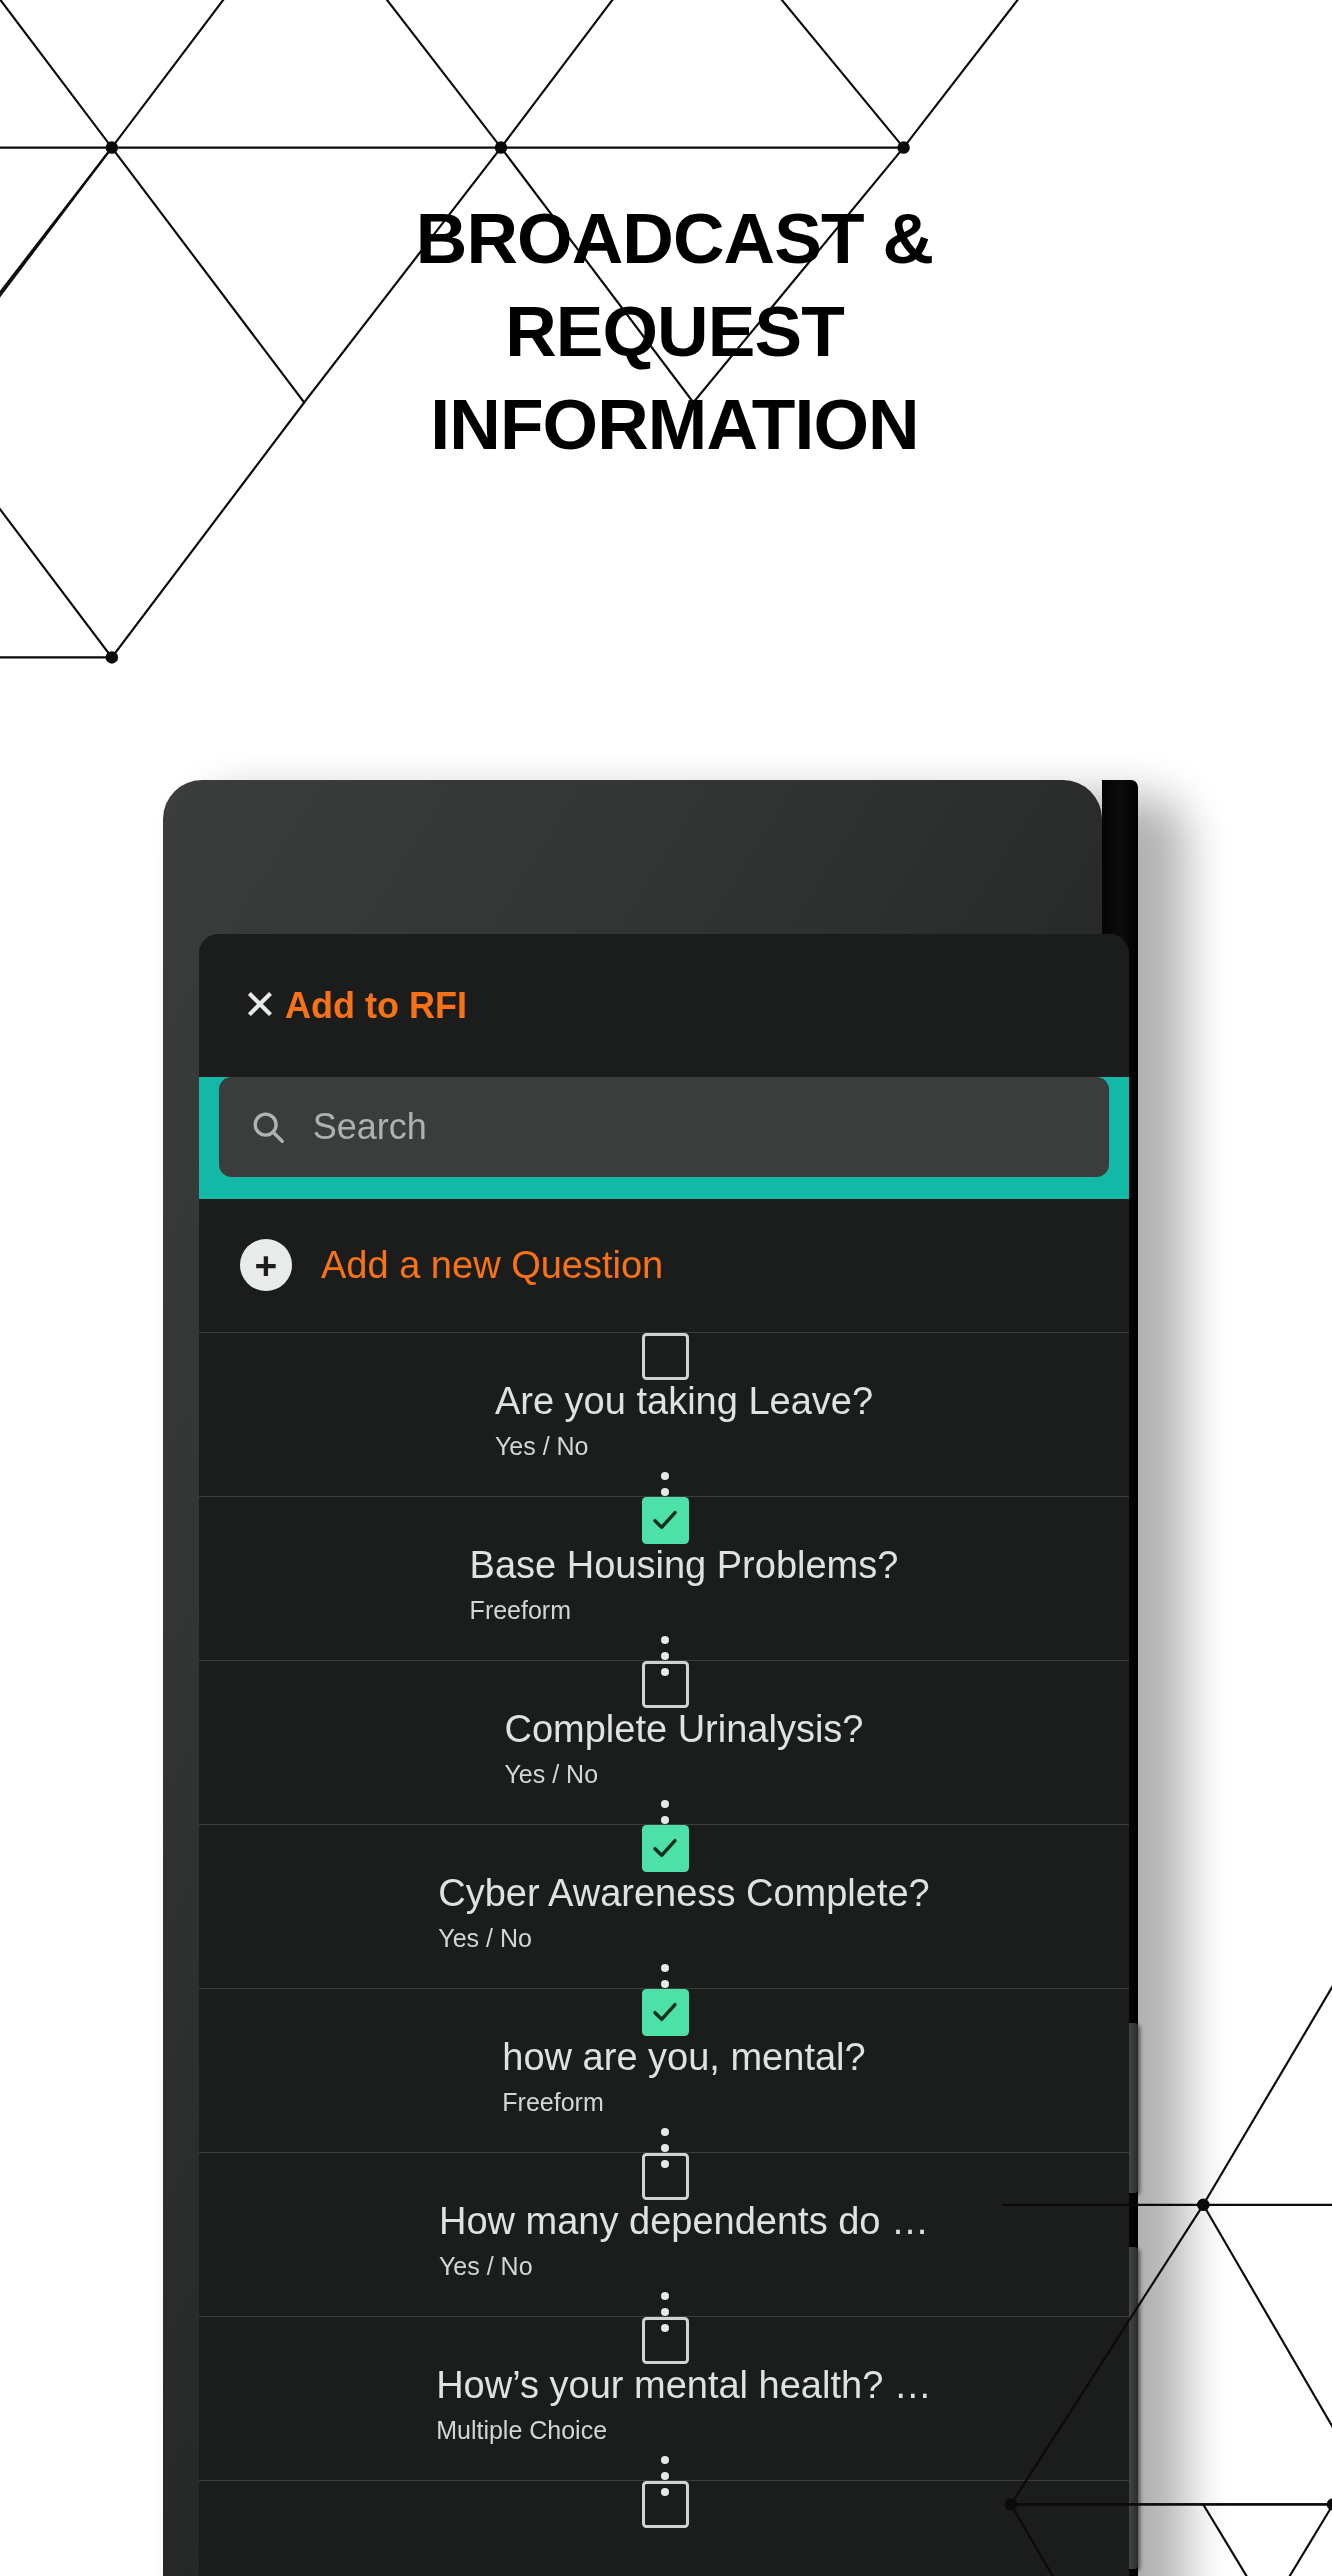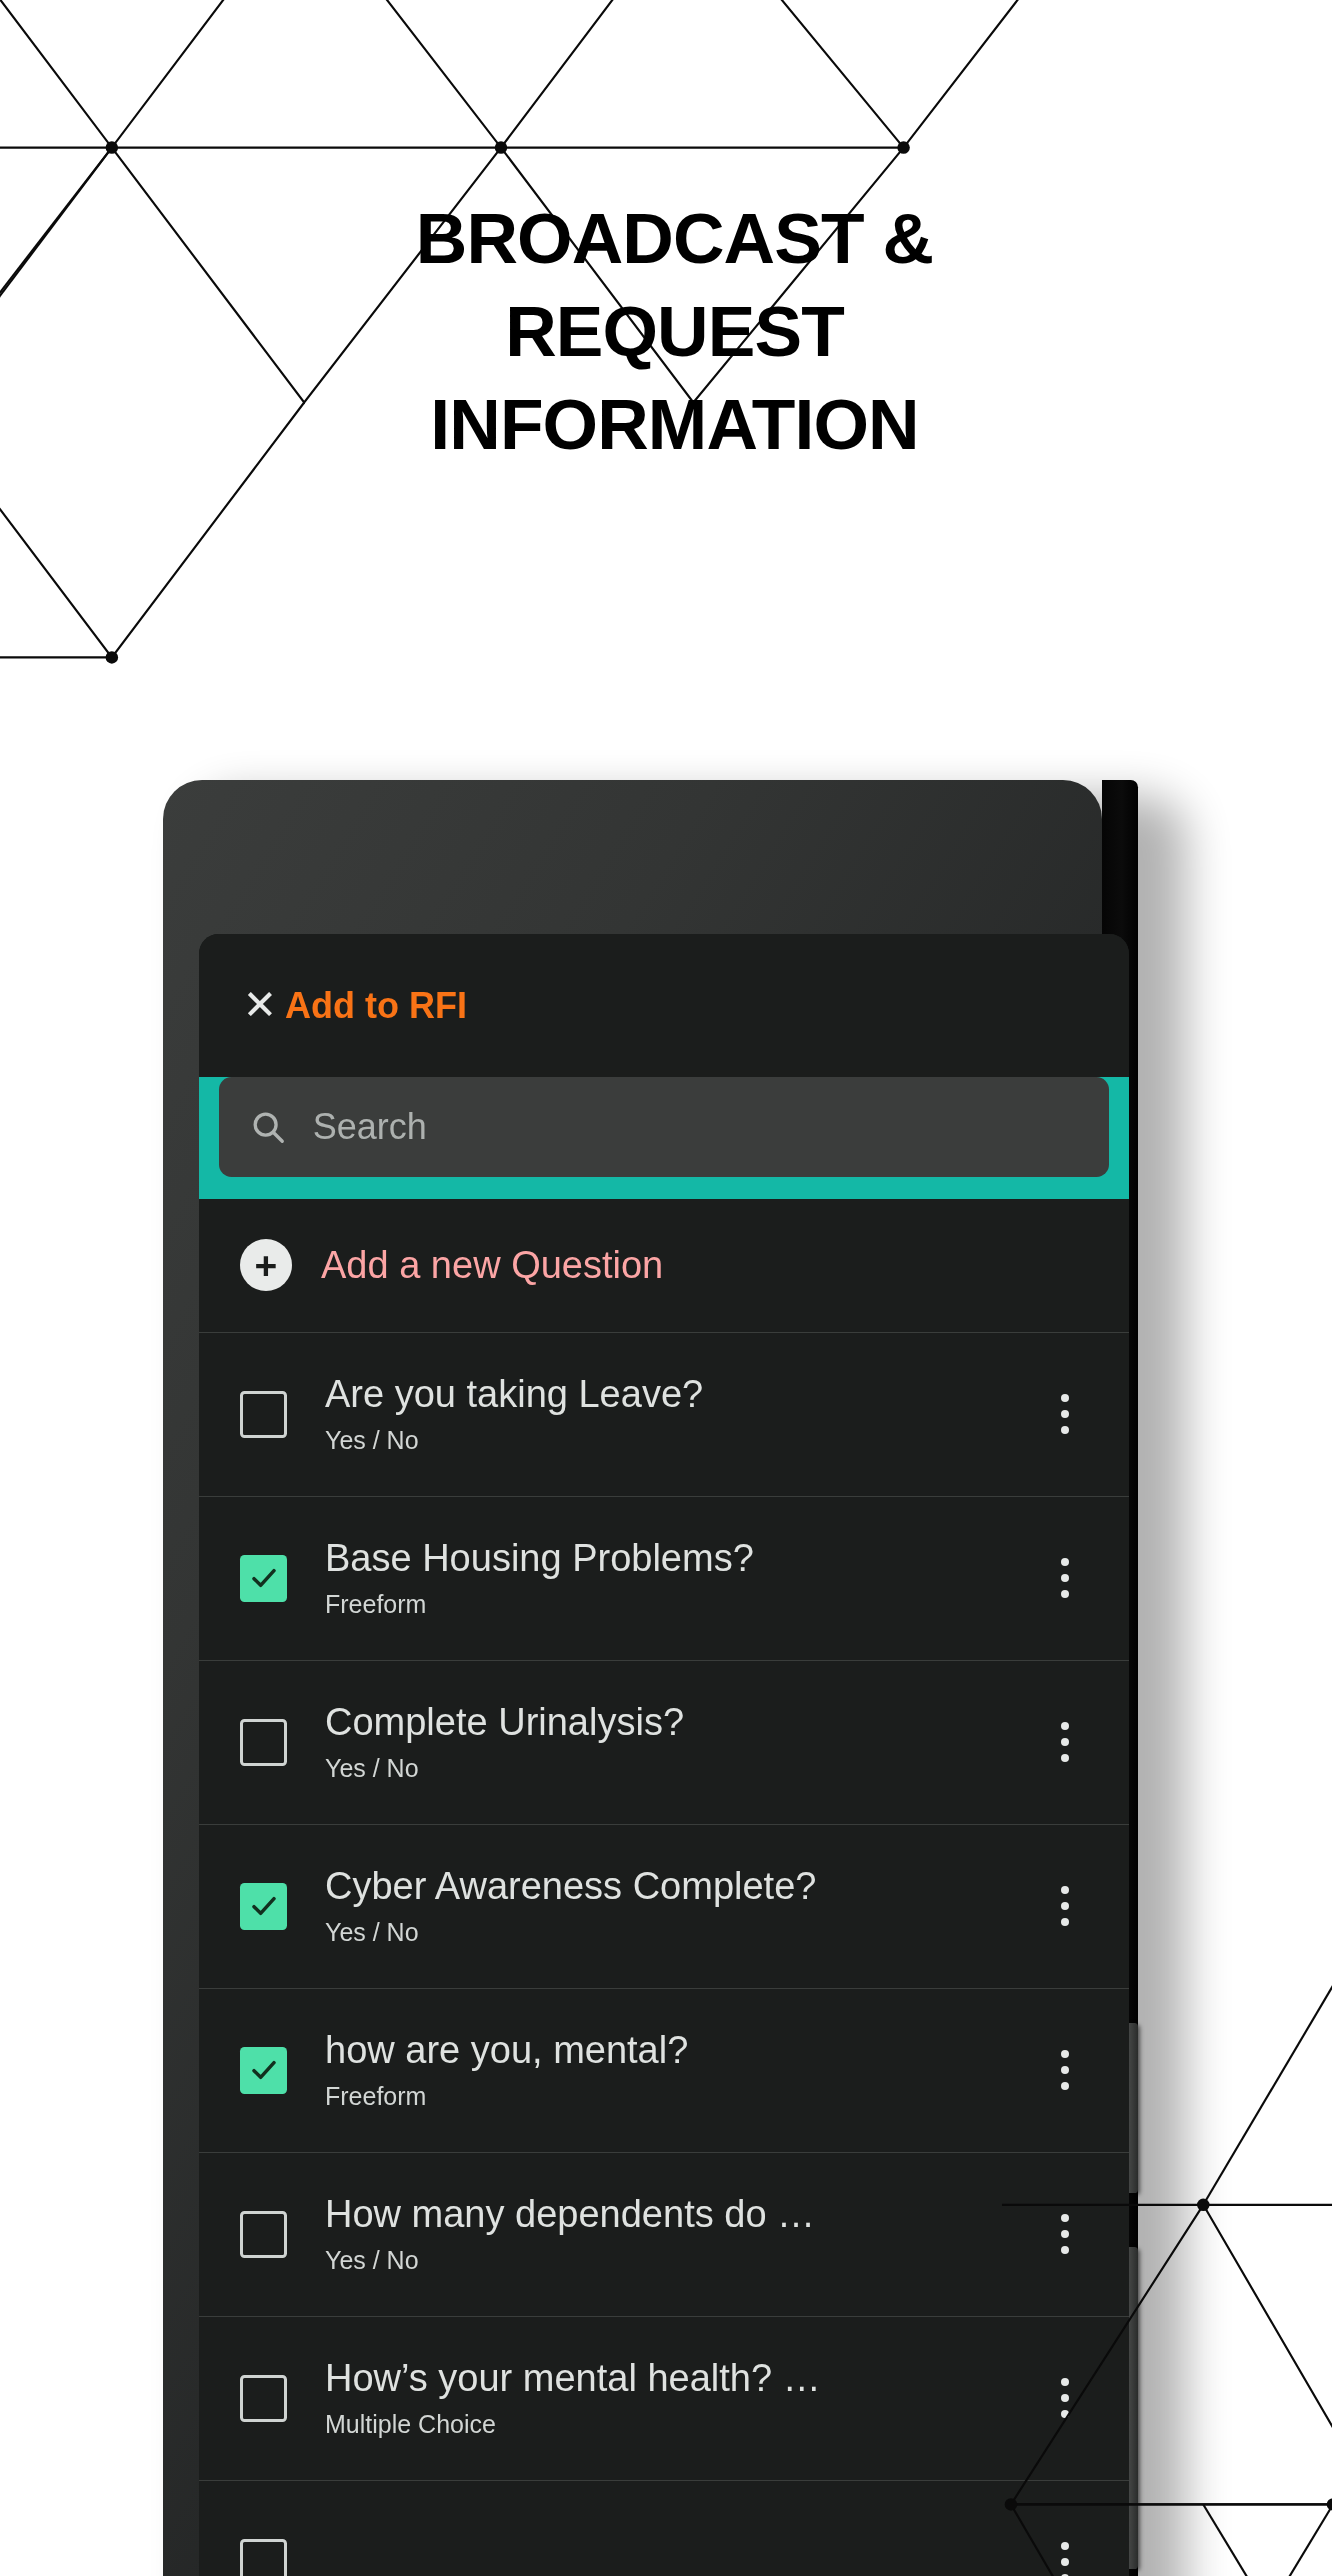"Add a new Question" .add-row-label { color: #fca5a5 -> #f97316 }
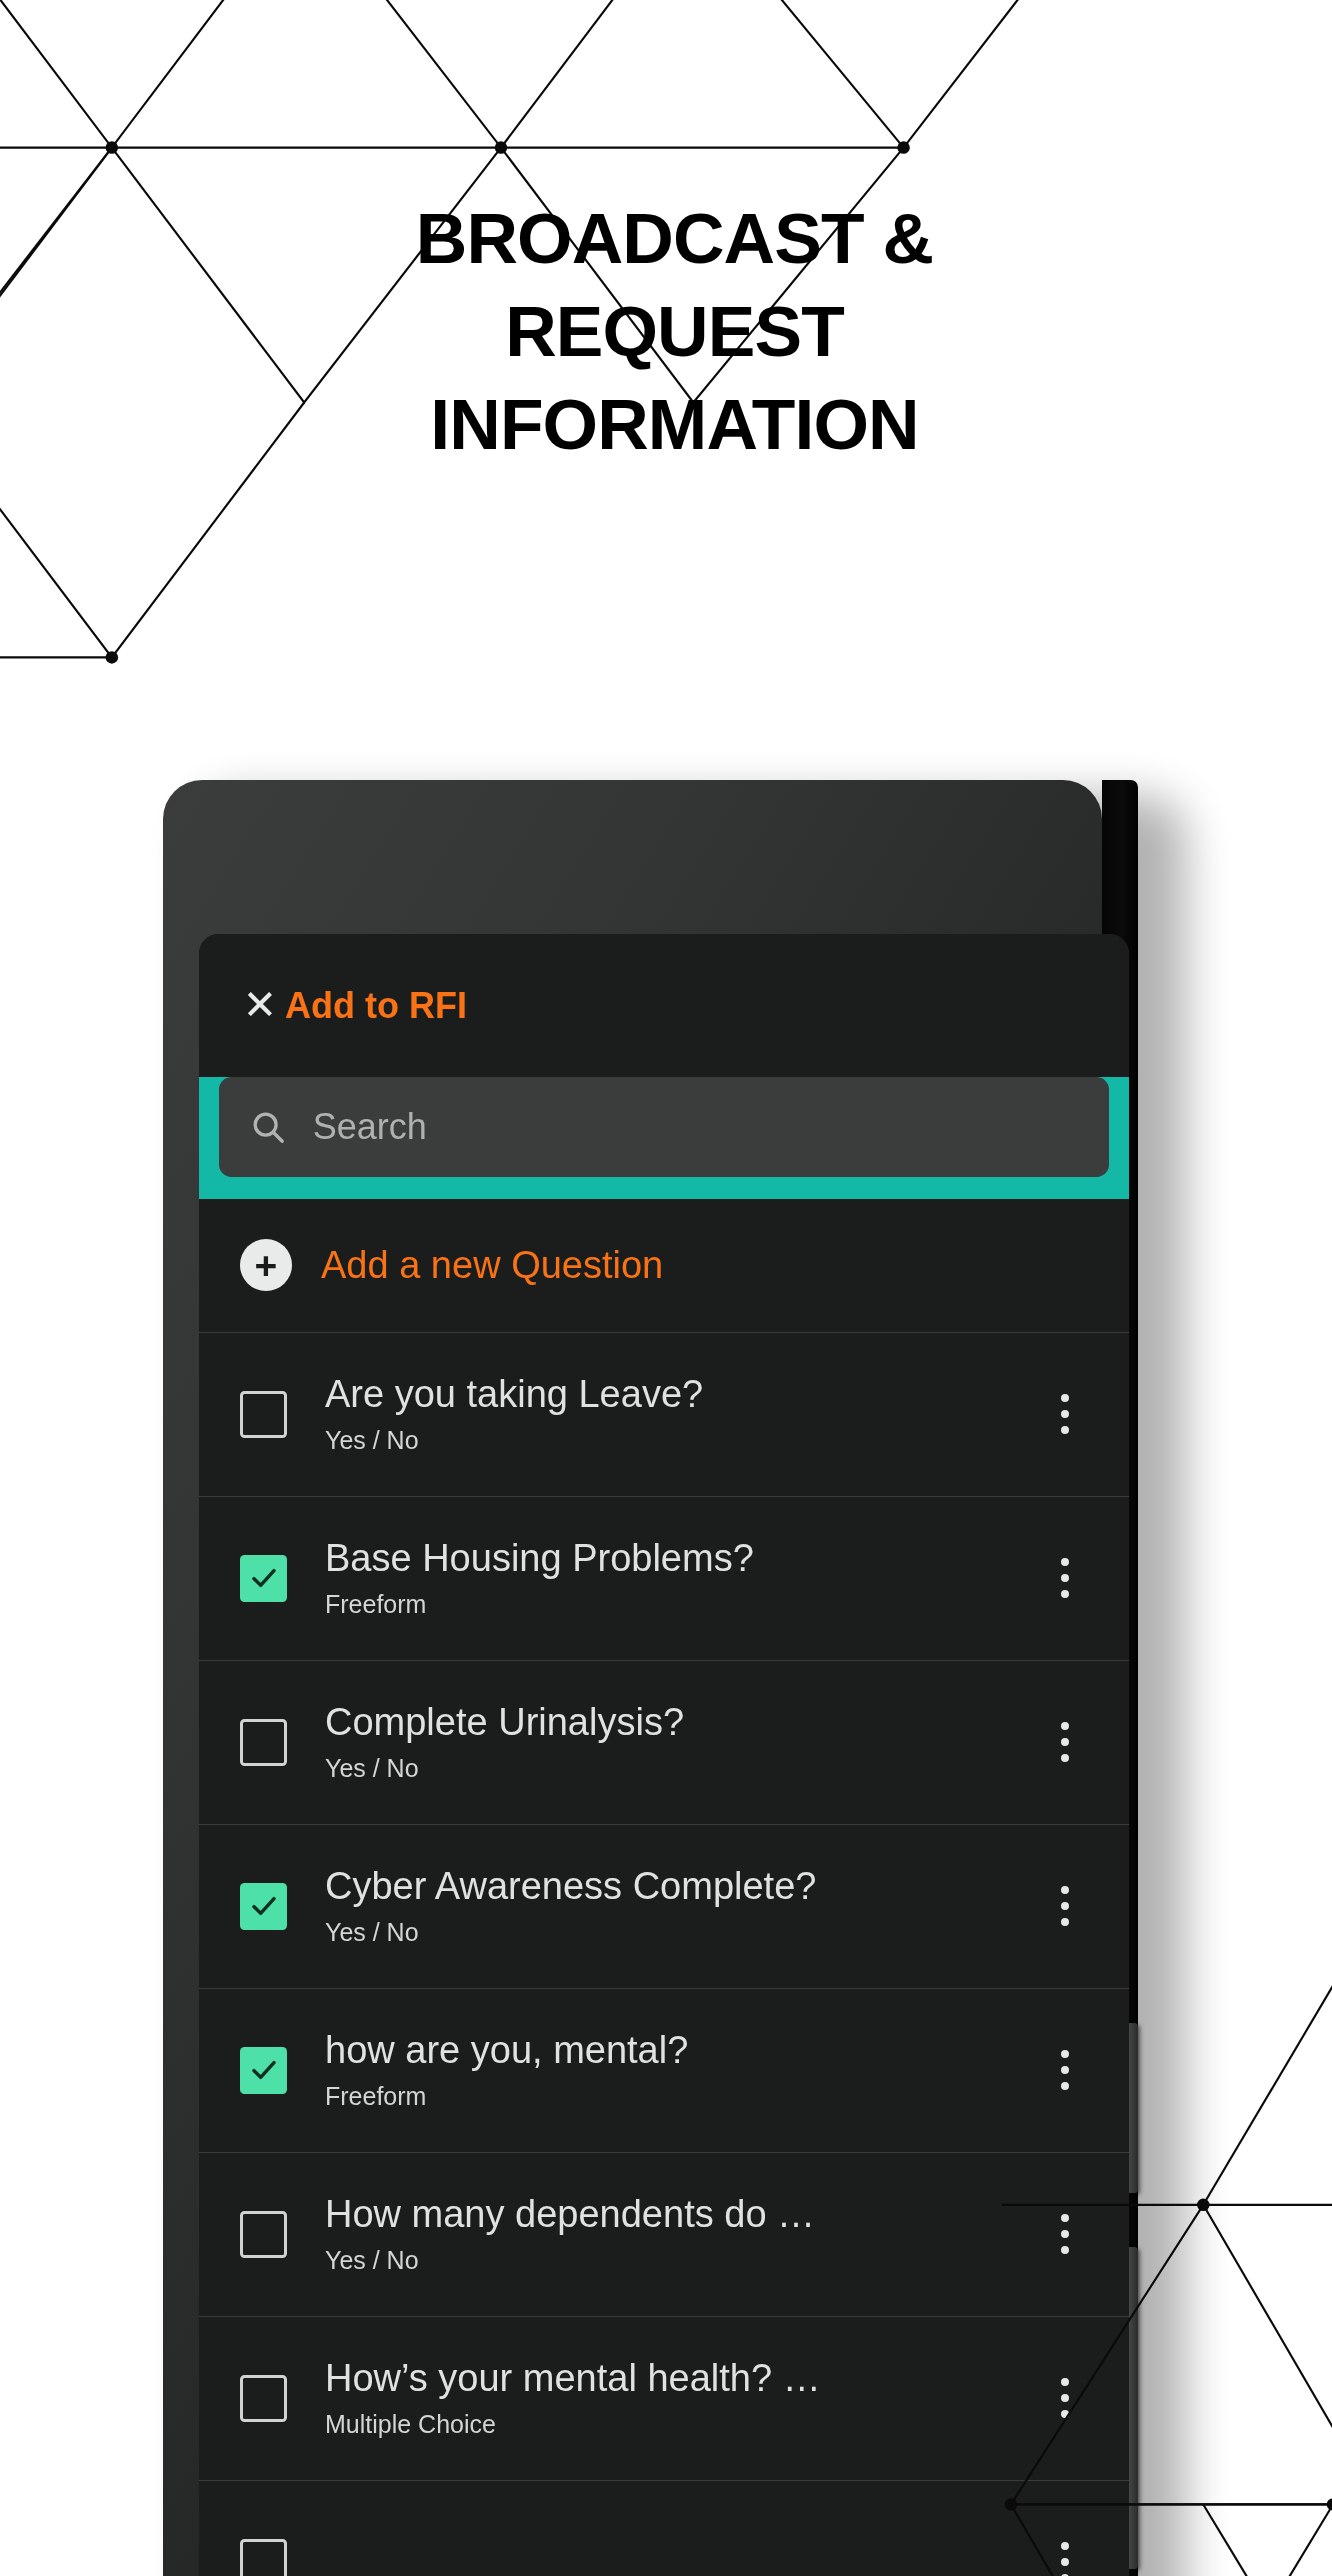"Are you taking Leave?" .q-row { flex-direction: none -> column }
